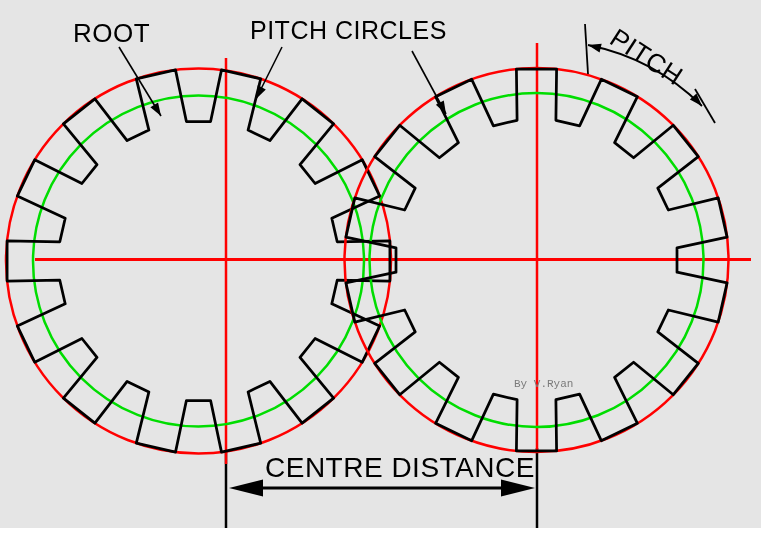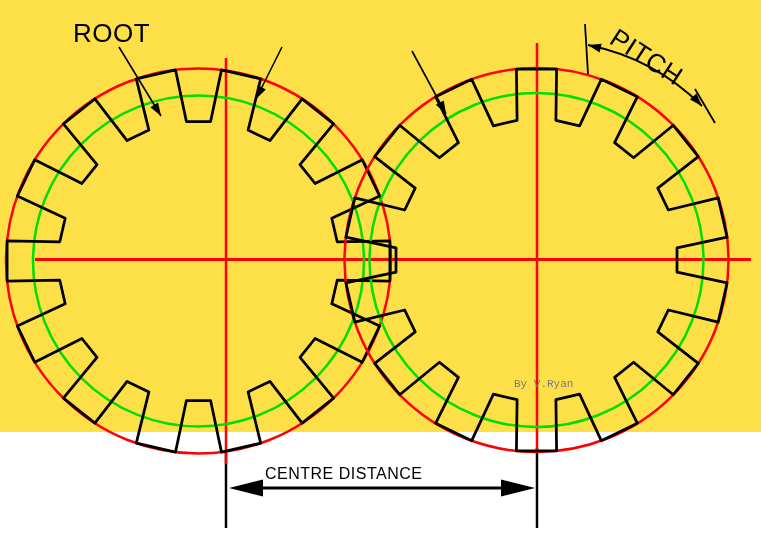"ROOT" .stage { background: #fde047 -> #e5e5e5; height: 432px -> 528px }
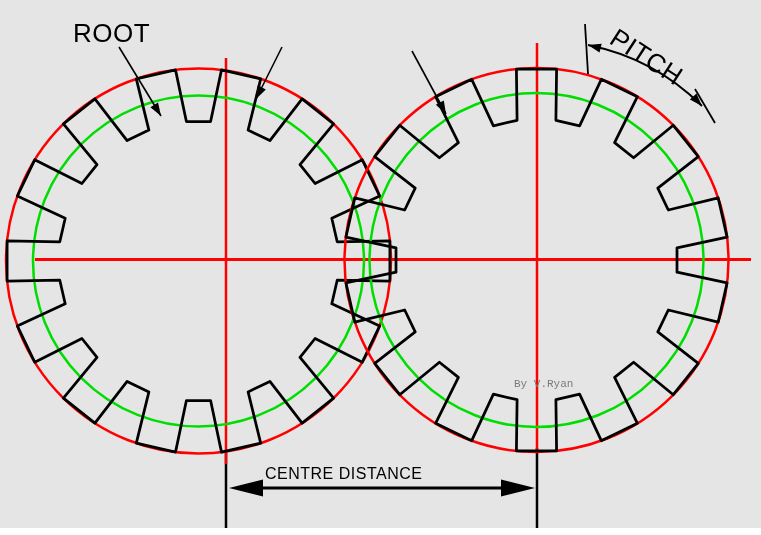"PITCH CIRCLES" div.lbl { html: none -> <div>PITCH CIRCLES</div> }
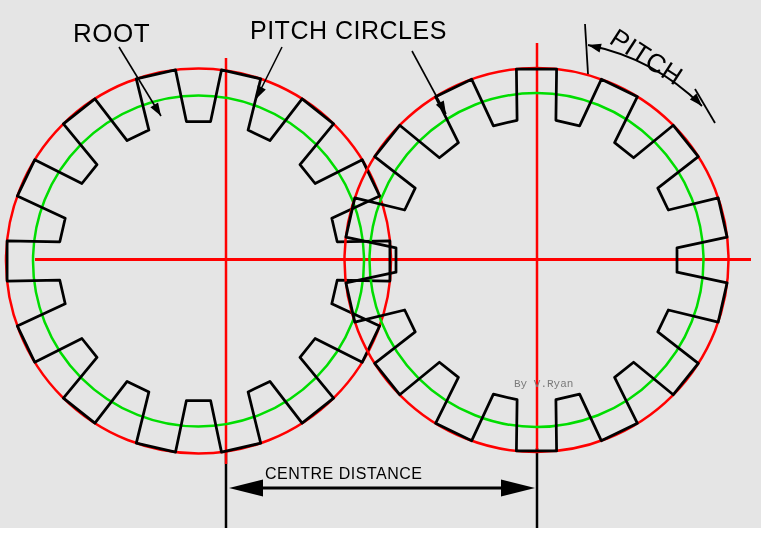"CENTRE DISTANCE" div.lbl { font-size: 16px -> 28px; top: 466px -> 454px }
